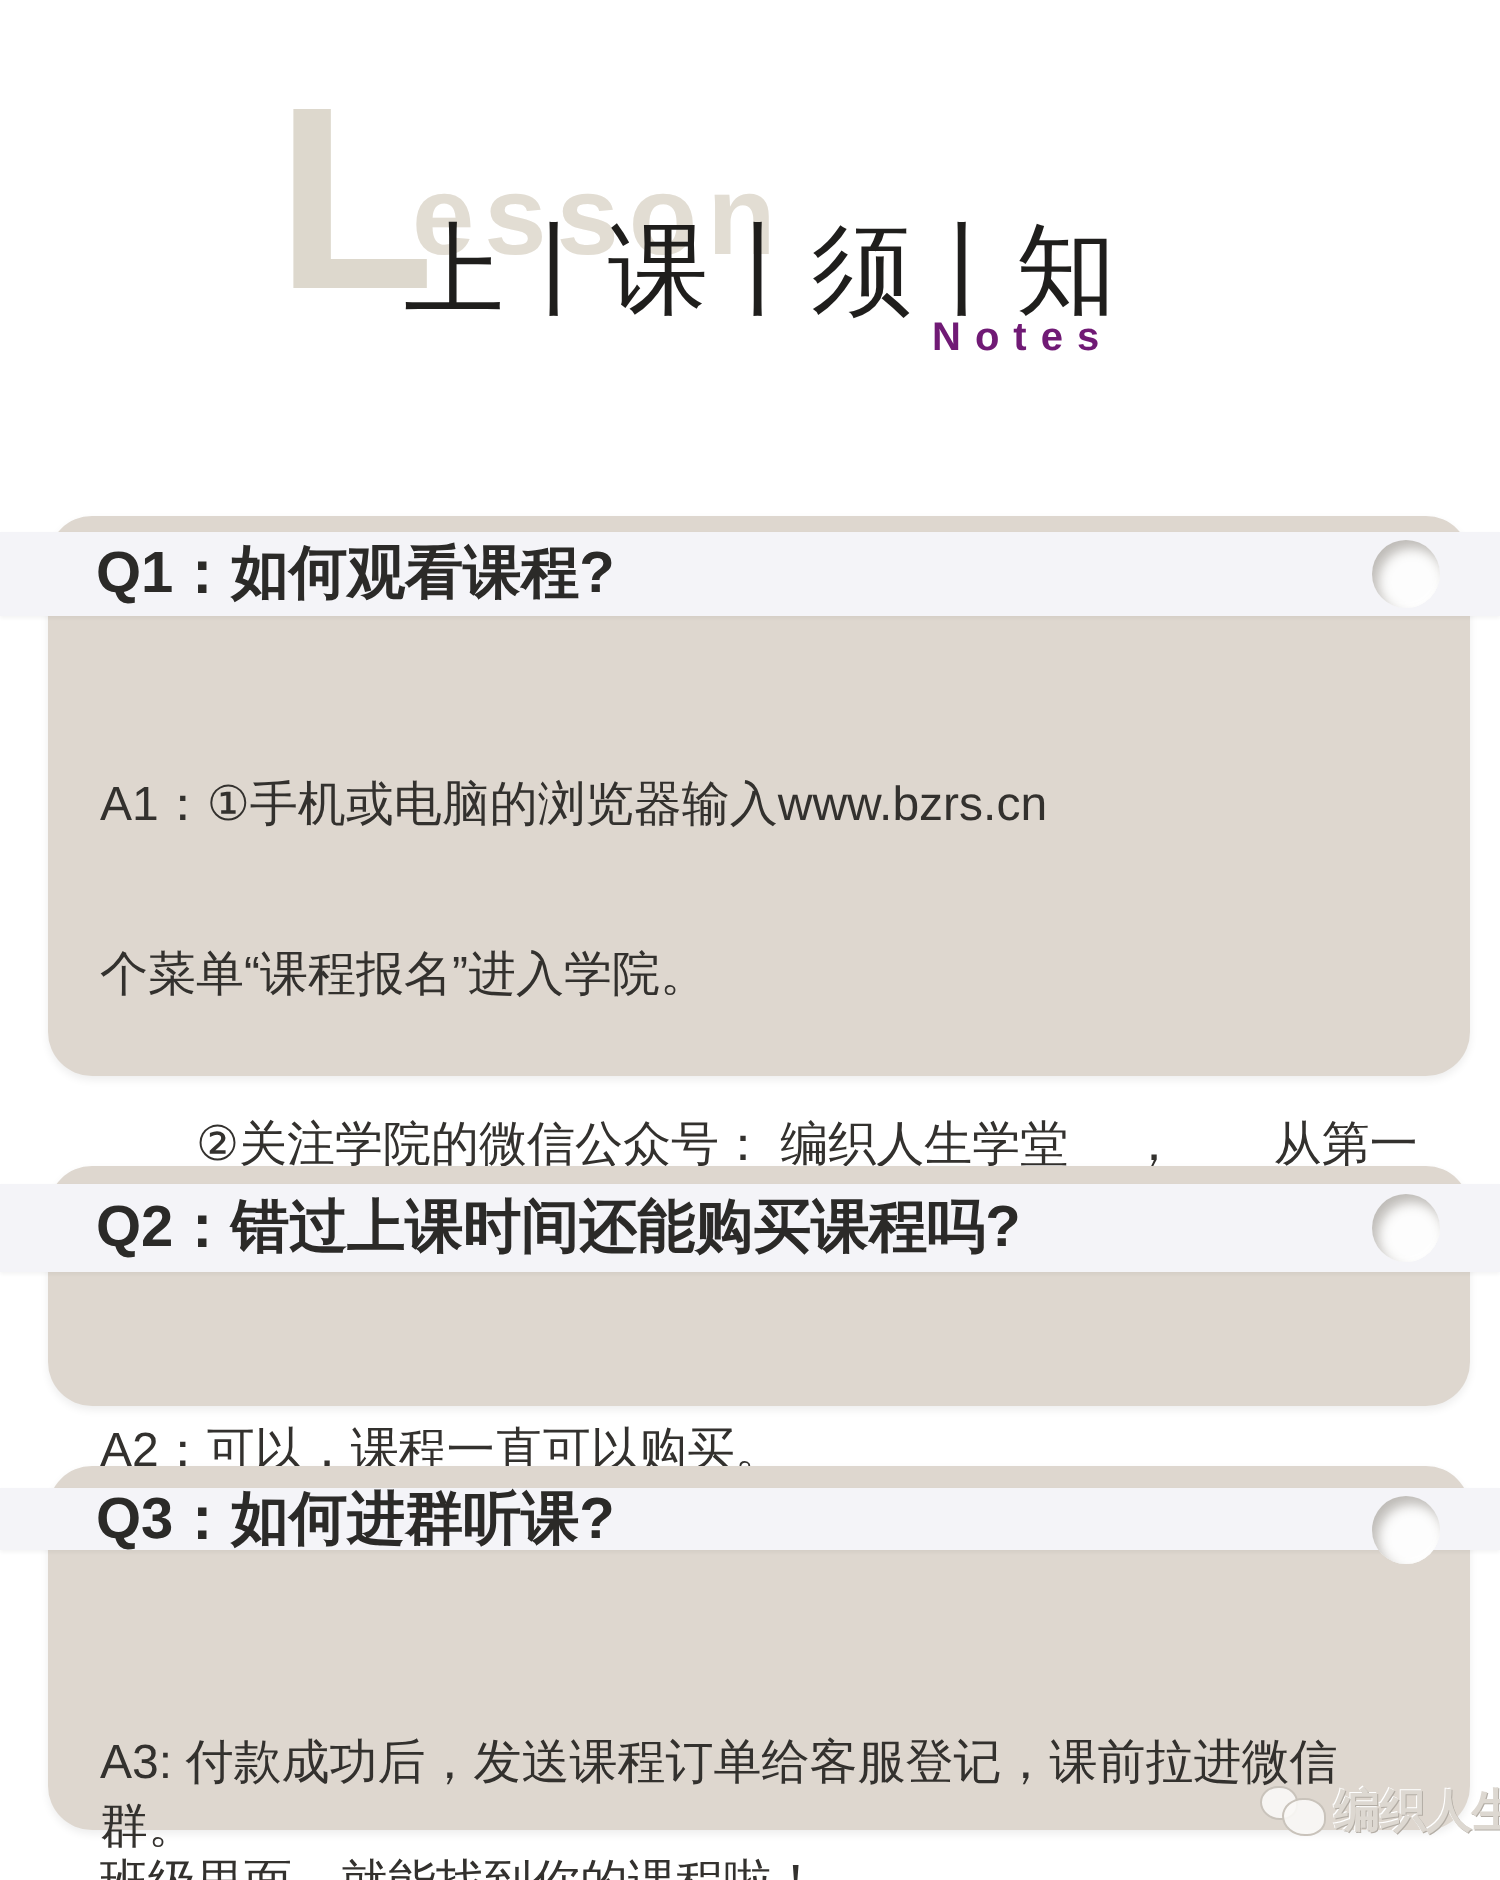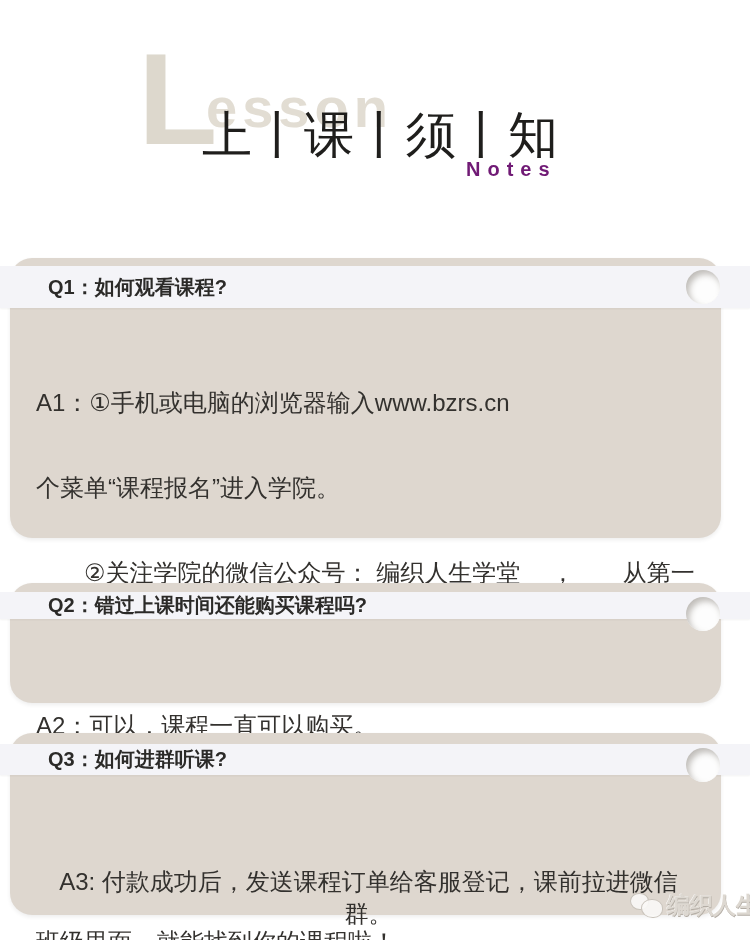"Q1：如何观看课程?" .q-text { font-size: 20px -> 29px }
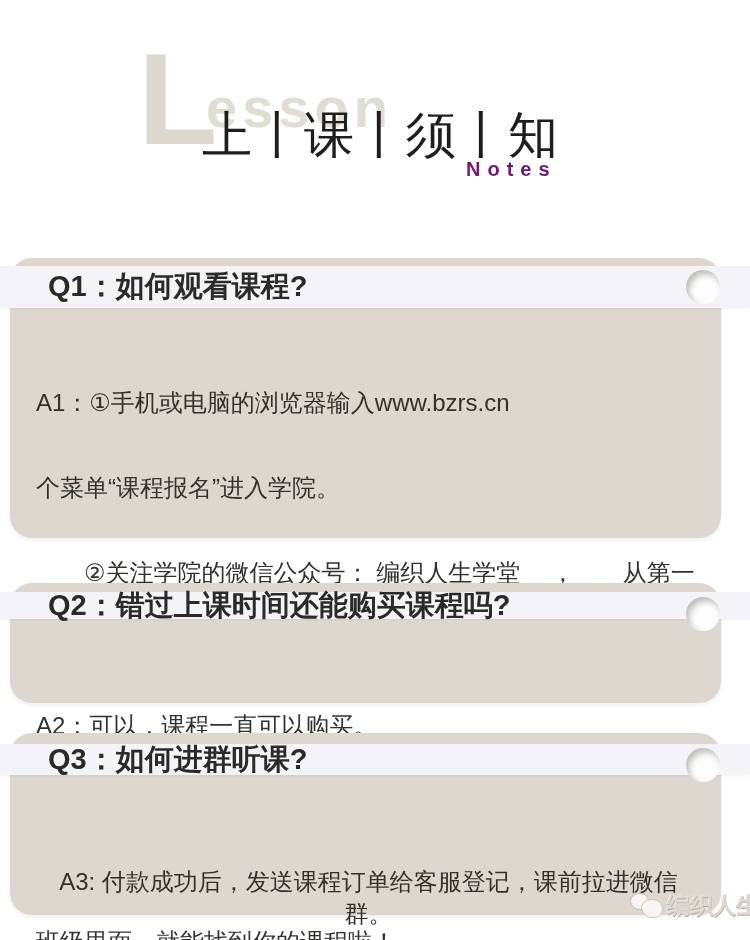"A1：①手机或电脑的浏览器输入www.bzrs.cn" .card { left: 10px -> 24px }
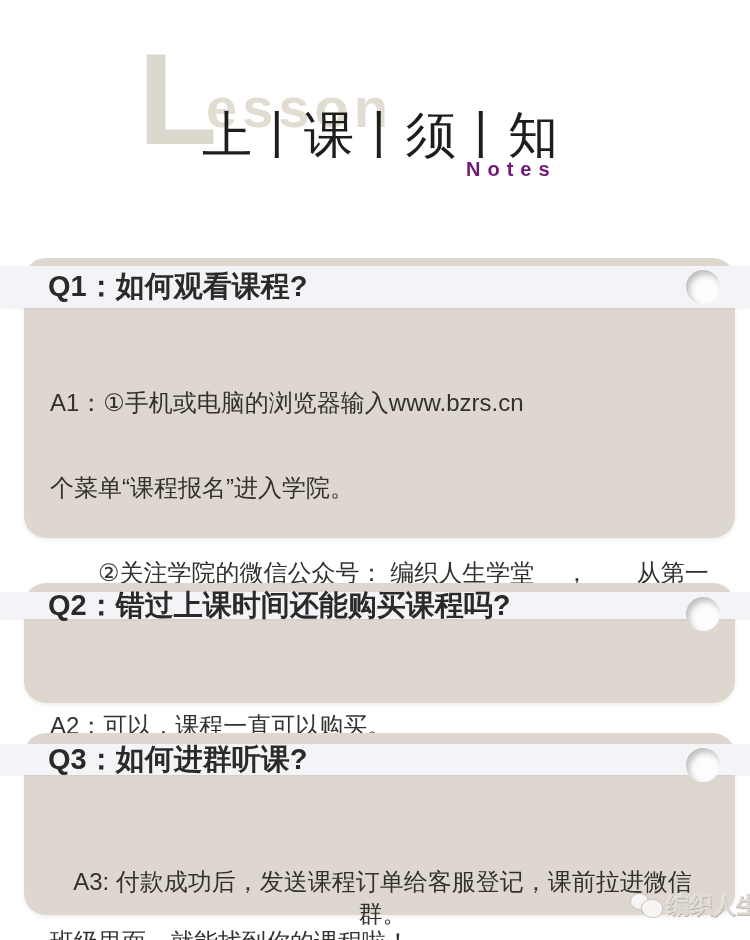"Q2：错过上课时间还能购买课程吗?" .band2 { height: 27px -> 44px }
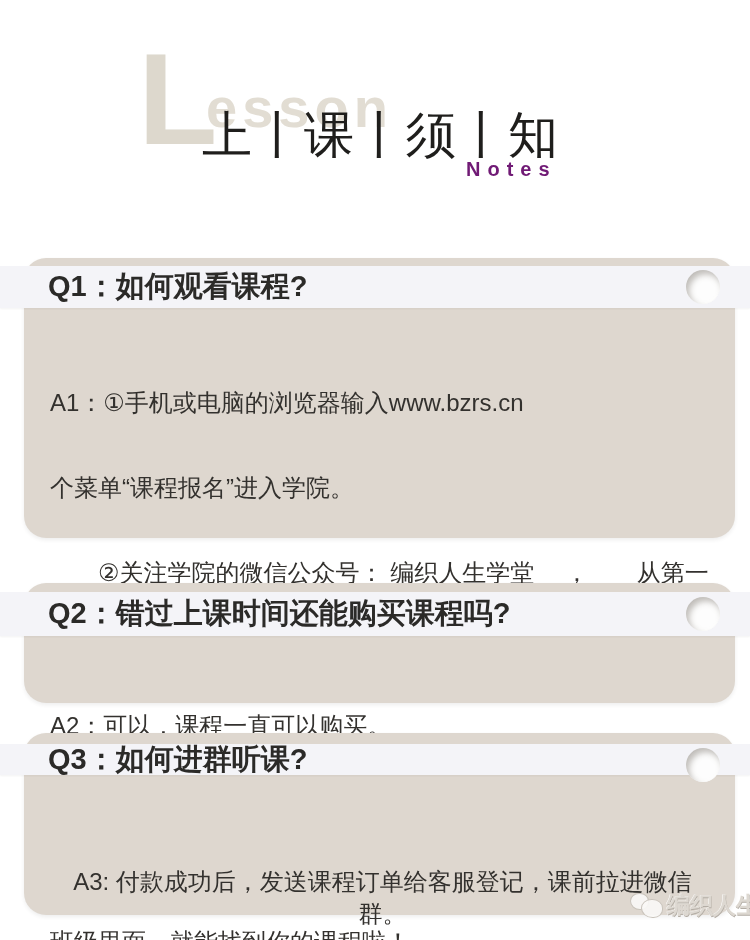"A3: 付款成功后，发送课程订单给客服登记，课前拉进微信群。" .card3 { text-align: center -> none }
